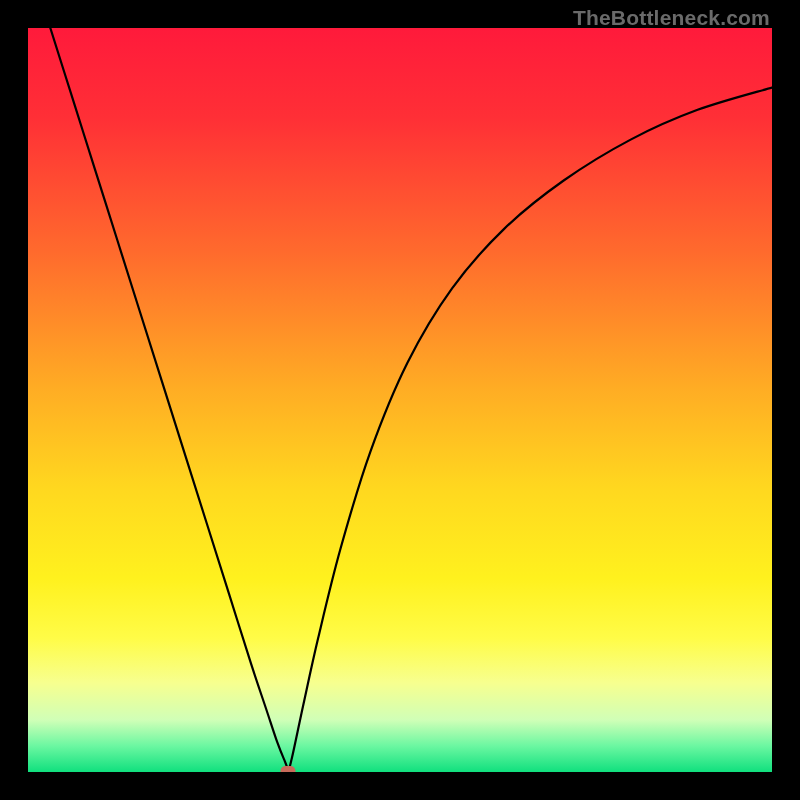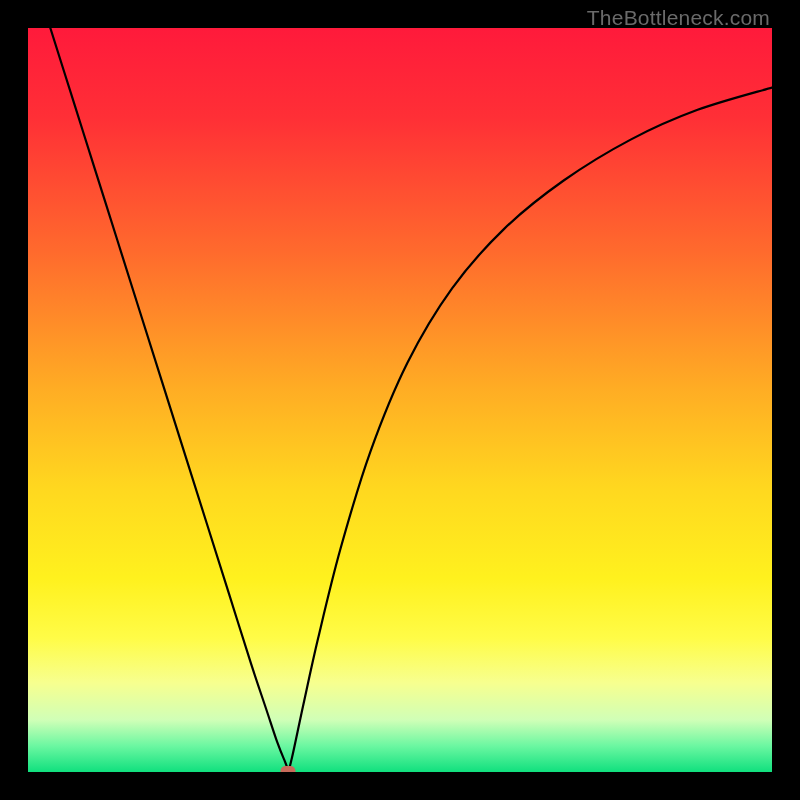"TheBottleneck.com" .watermark { font-weight: 400 -> 700 }
